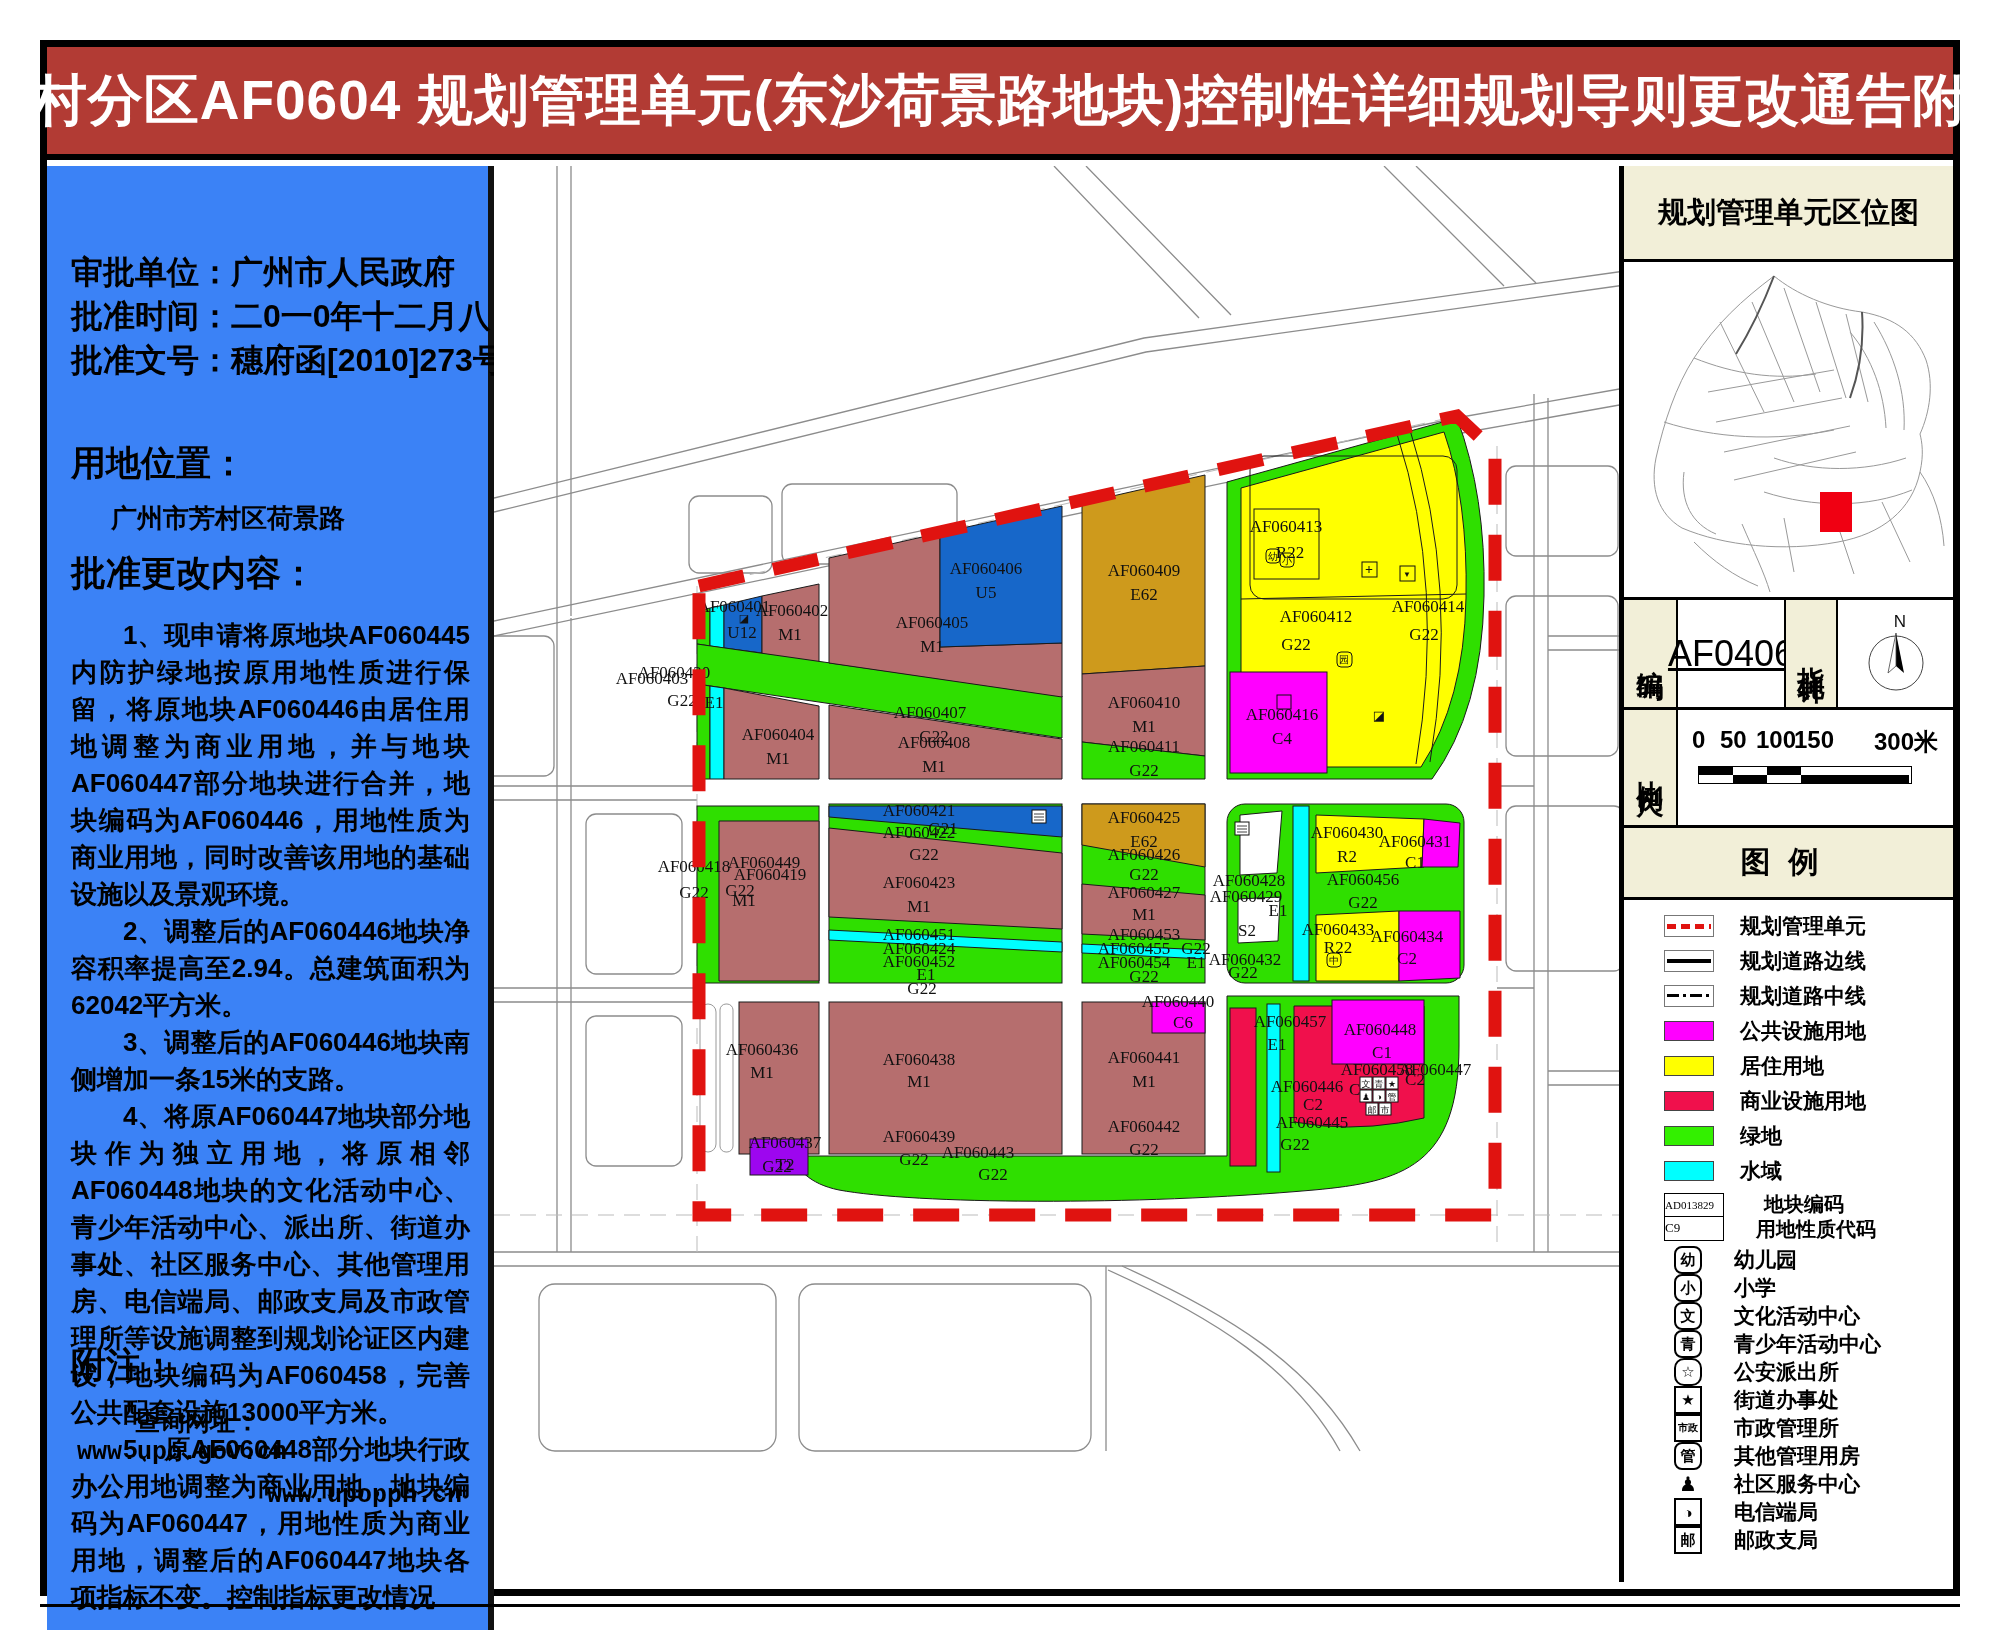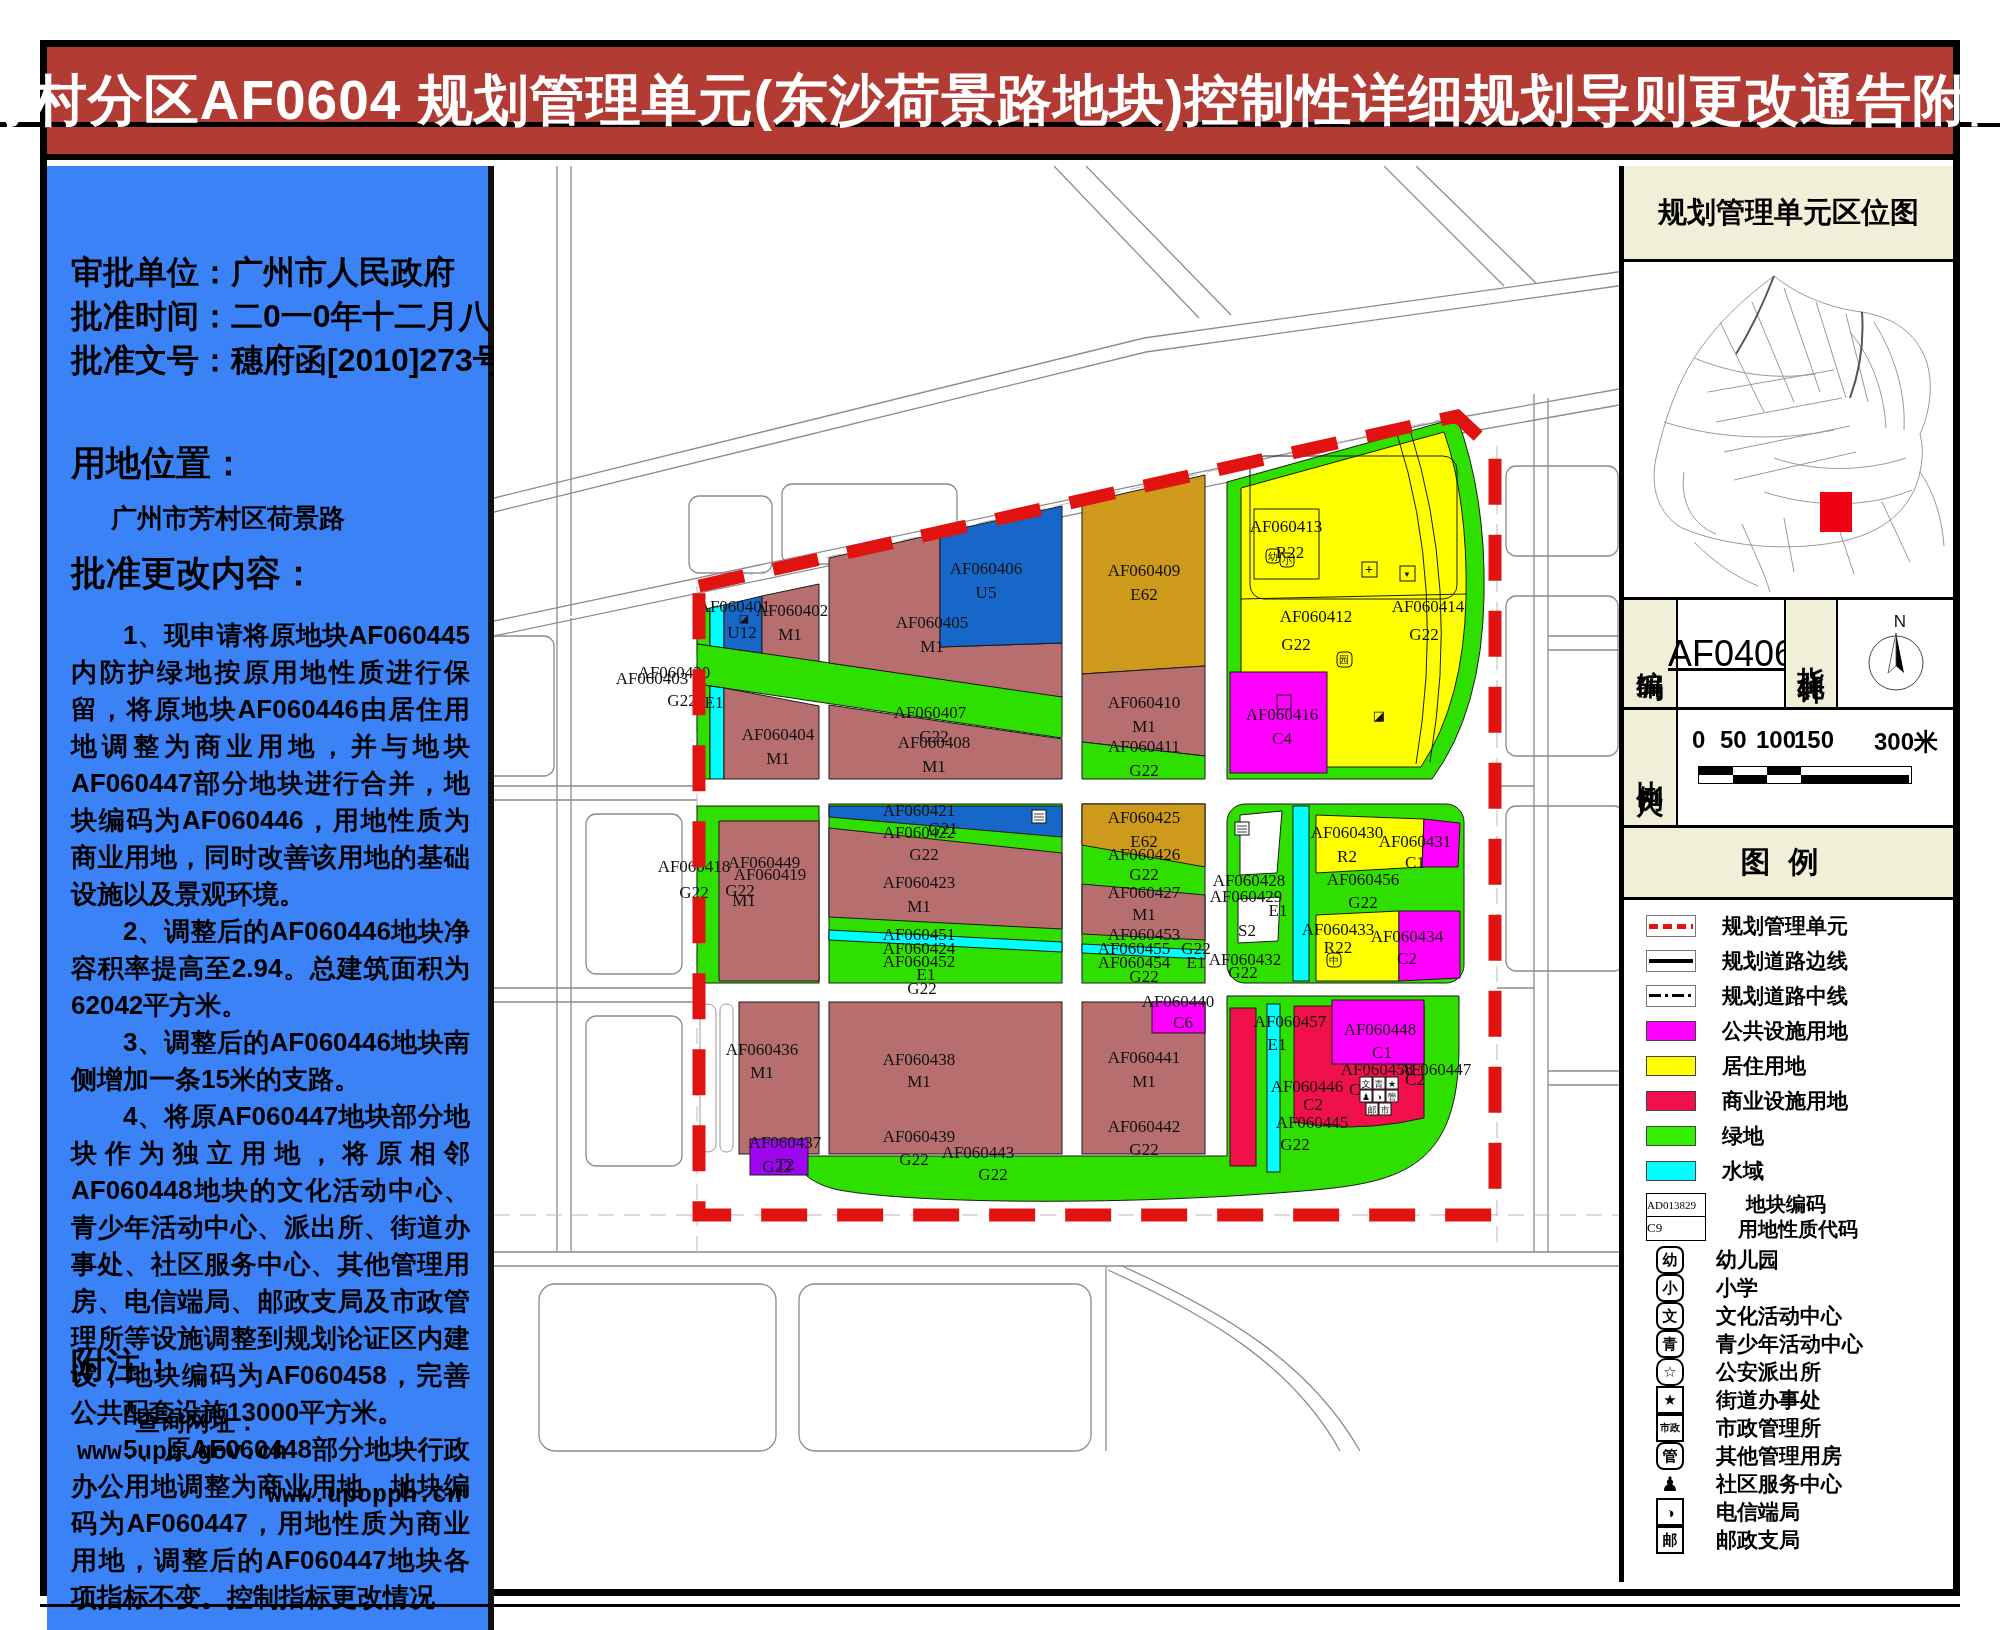"芳村分区AF0604" .titlebar { text-decoration: underline -> none }
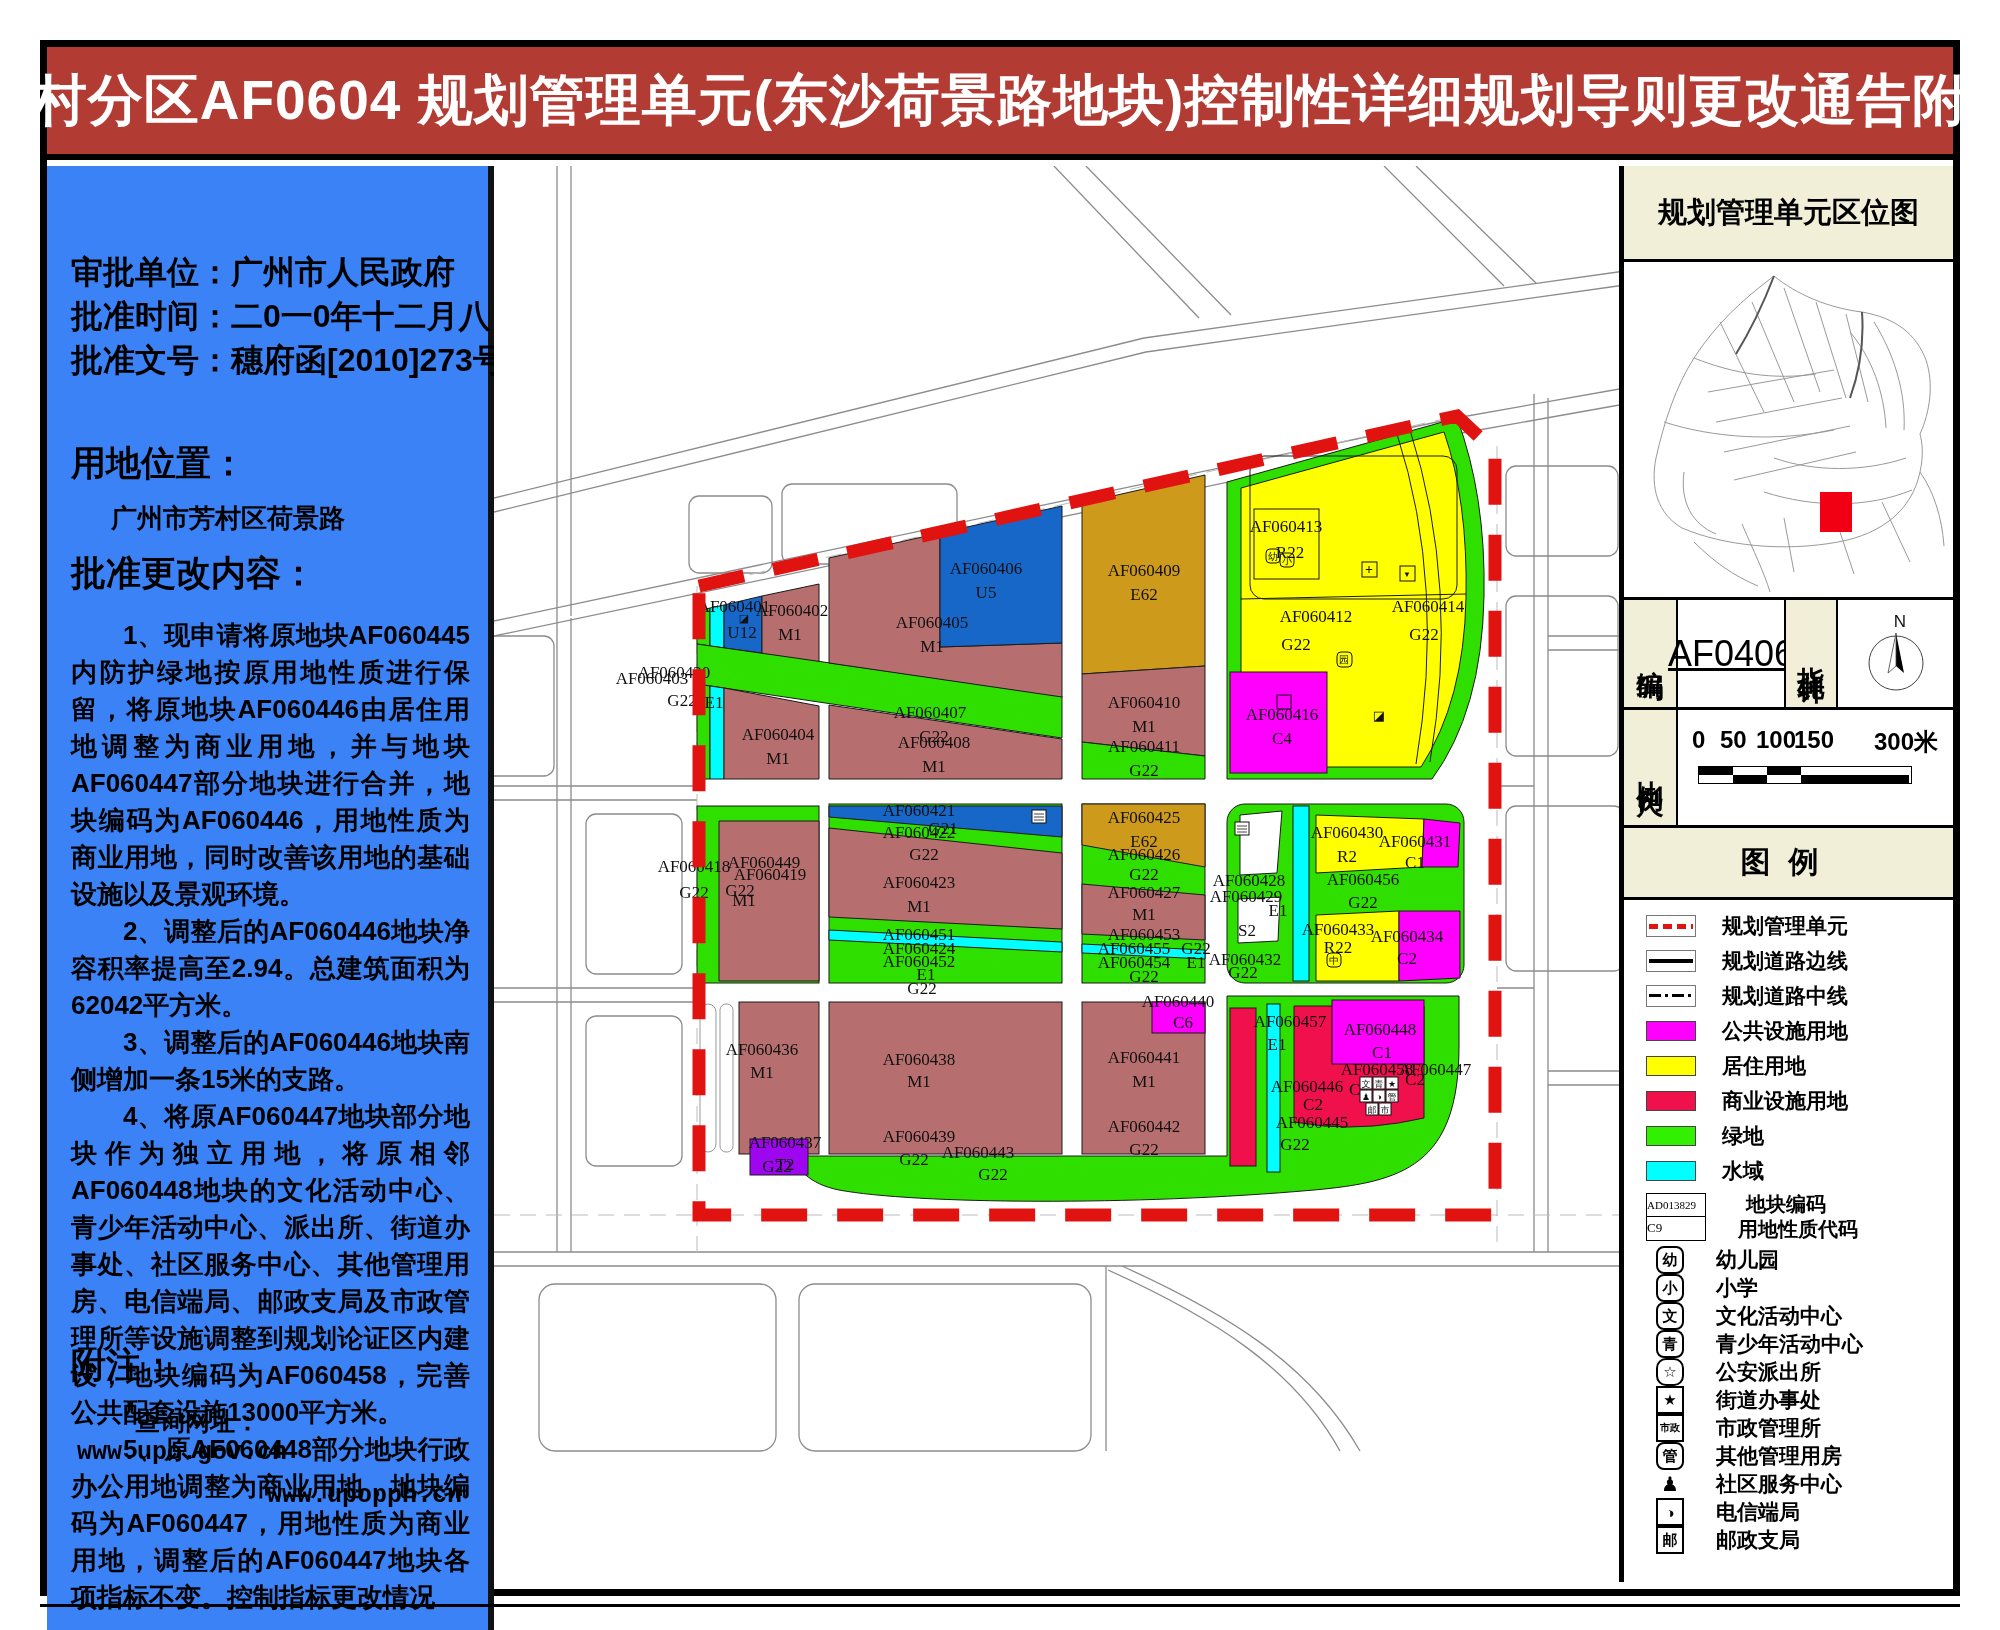"规划管理单元" .legend-body { padding: 8px 0 0 22px -> 8px 0 0 40px }
